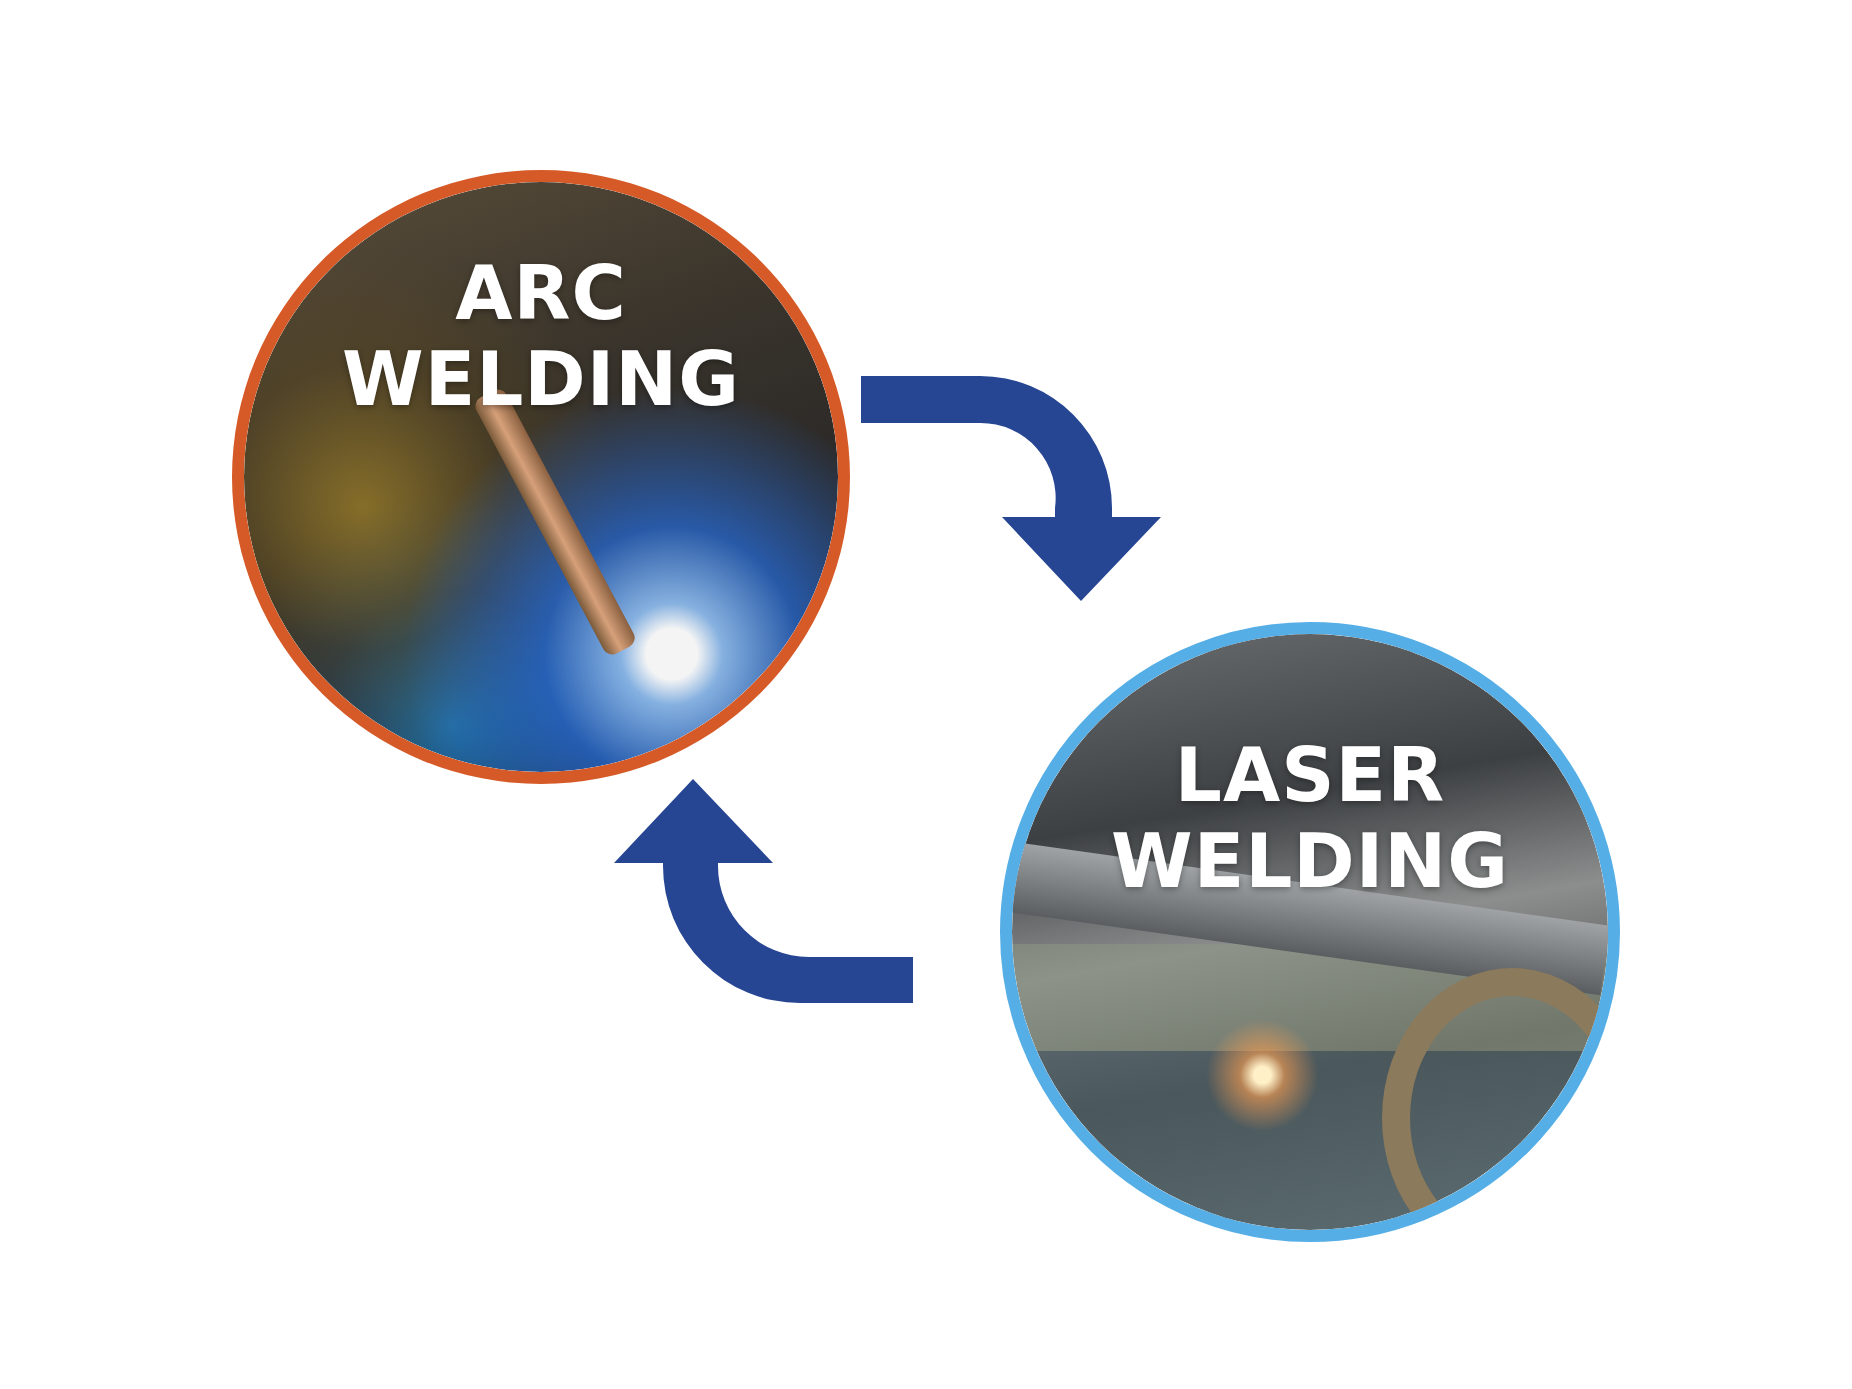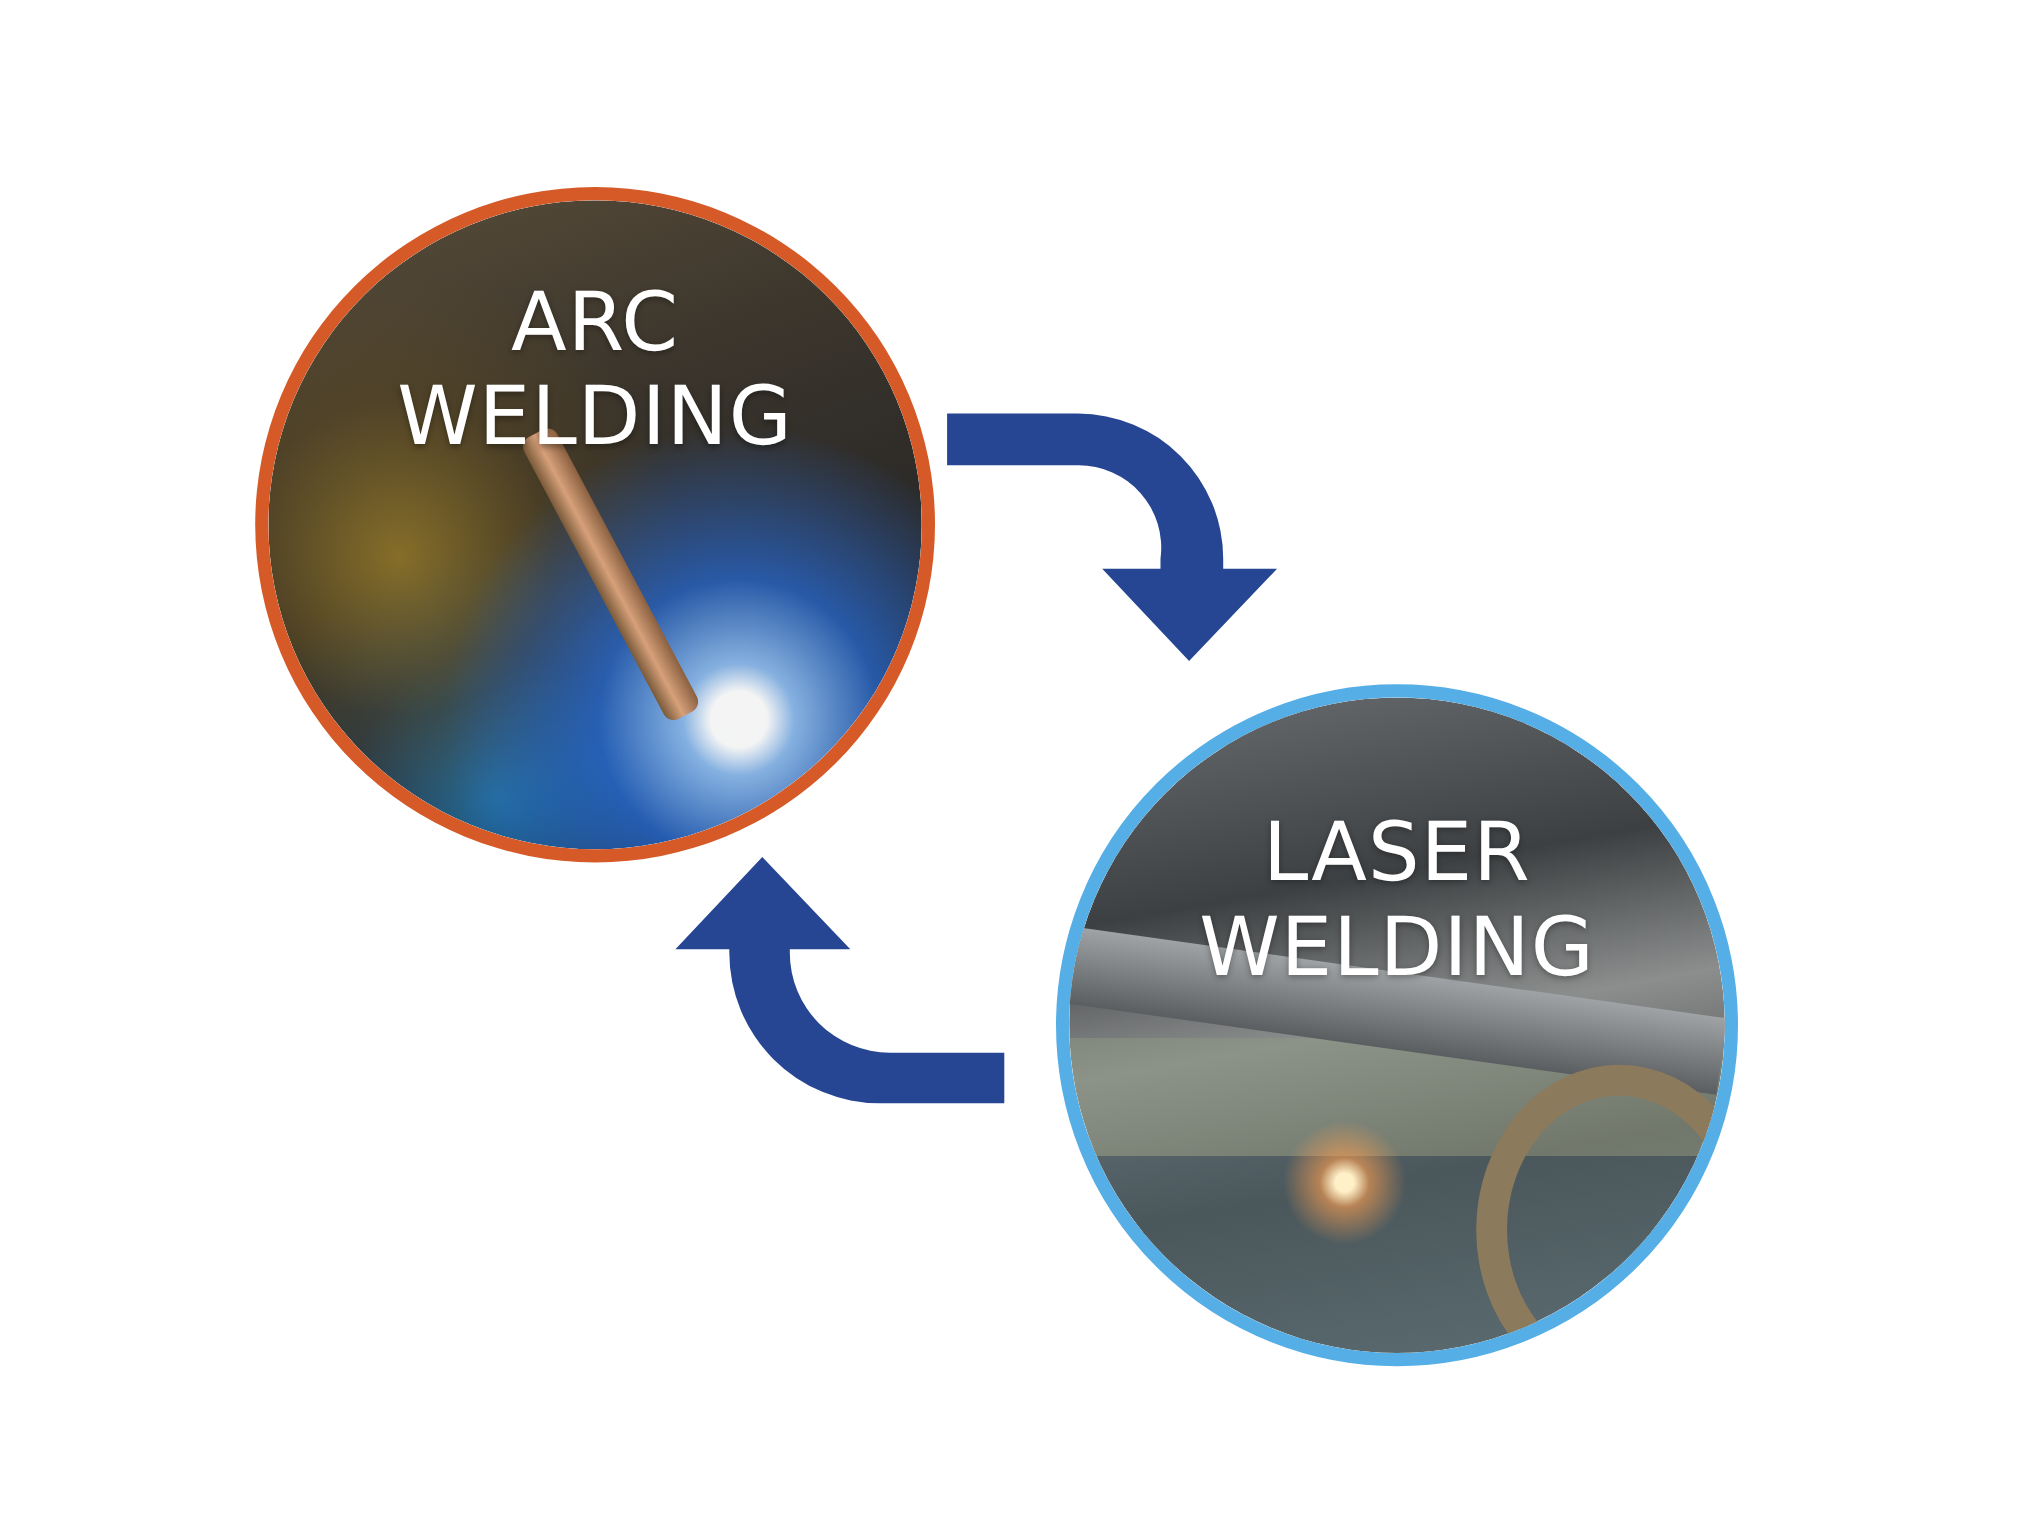"ARC" .circle .label { font-weight: normal -> bold }
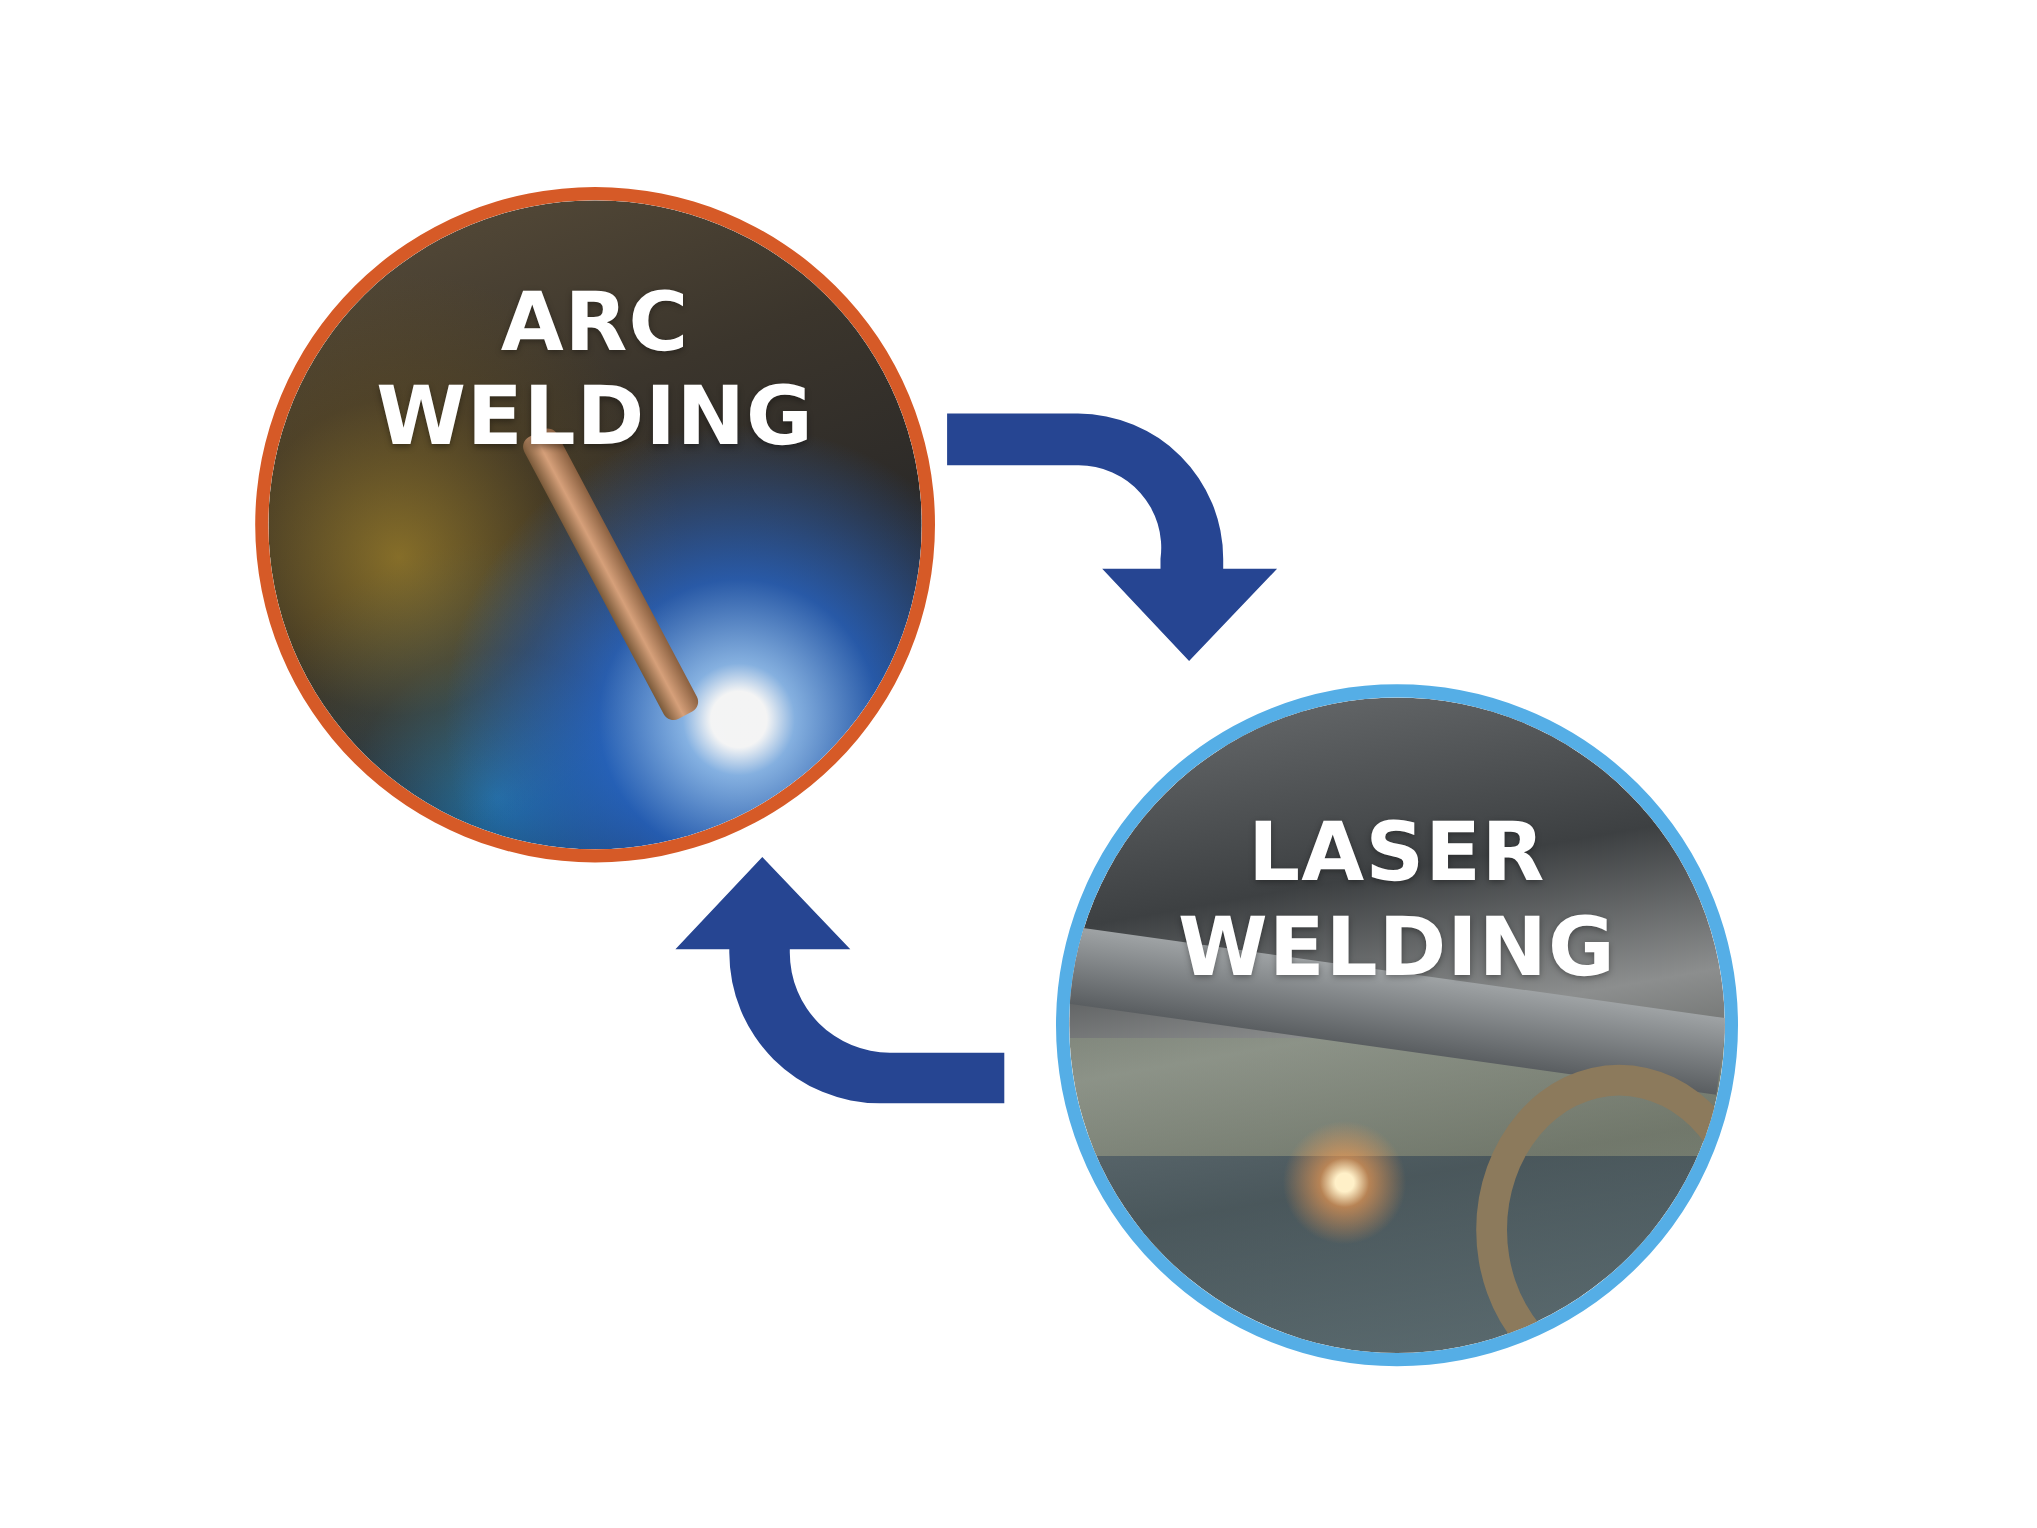"LASER" #laser-circle { left: 960px -> 1000px }
